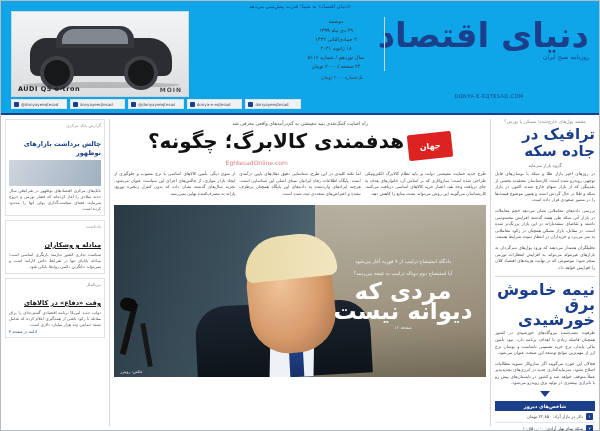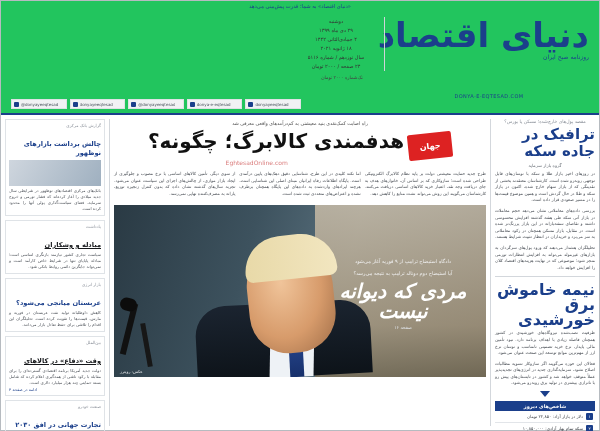"دنیای اقتصاد" .masthead { background: #22c55e -> #0ea5e9 }
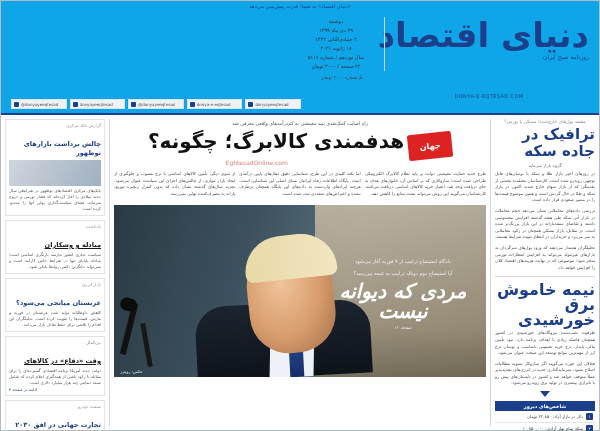"AUDI Q5 e-tron" div.ad-car { html: none -> <div> <div></div> <div></div> <div></div> <div></div> <div></div> <div></div> <div></div> <div>AUDI Q5 e-tron</div> <div>MOIN</div> </div> }
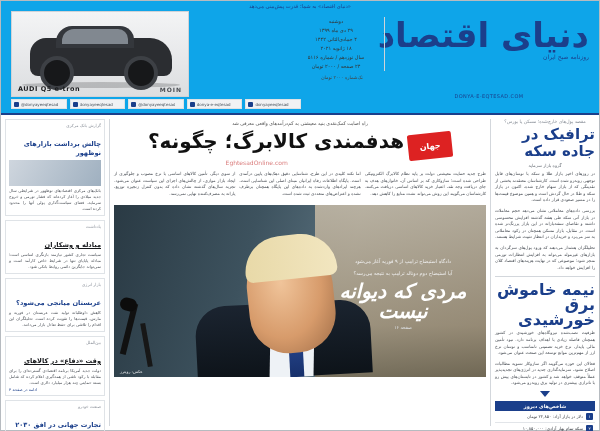"عربستان میانجی می‌شود؟" div.lbox { html: <div> <div>بازار انرژی</div> <h3>عربستان میانجی می‌شود؟</h3> <p>کاهش داوطلبانه تولید نفت عربستان در فوریه و مارس، قیمت‌ها را تقویت کرده است. تحلیلگران این اقدام را تلاشی برای حفظ تعادل بازار می‌دانند.</p> </div> -> none }
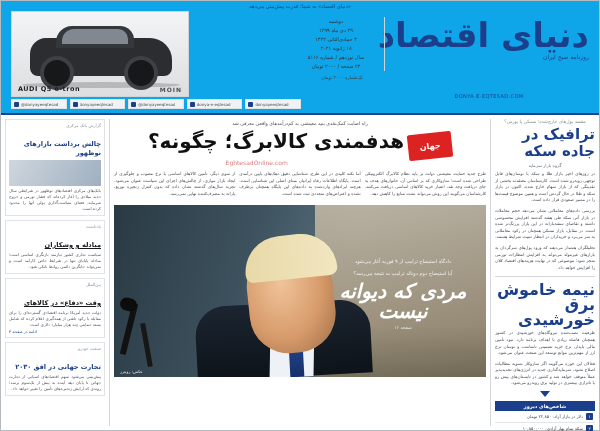"مردی که دیوانه نیست" .ph-title { font-size: 20px -> 23px; font-style: italic -> none }
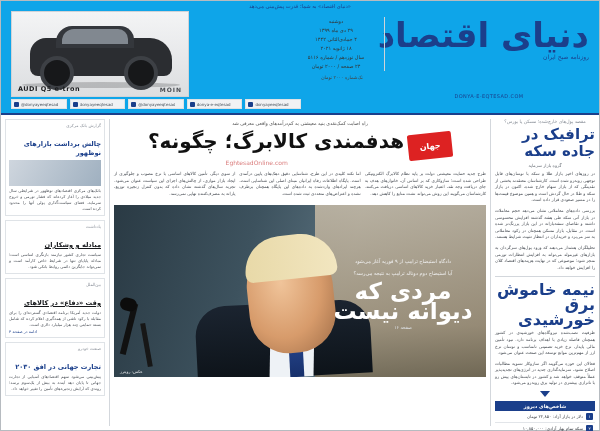"تجارت جهانی در افق ۲۰۳۰" div.lbox { html: <div> <div>صنعت خودرو</div> <h3>تجارت جهانی در افق ۲۰۳۰</h3> <p>پیش‌بینی می‌شود سهم اقتصادهای آسیایی از تجارت جهانی تا پایان دهه آینده به بیش از یک‌سوم برسد؛ روندی که آرایش زنجیره‌های تأمین را تغییر خواهد داد.</p> </div> -> none }
